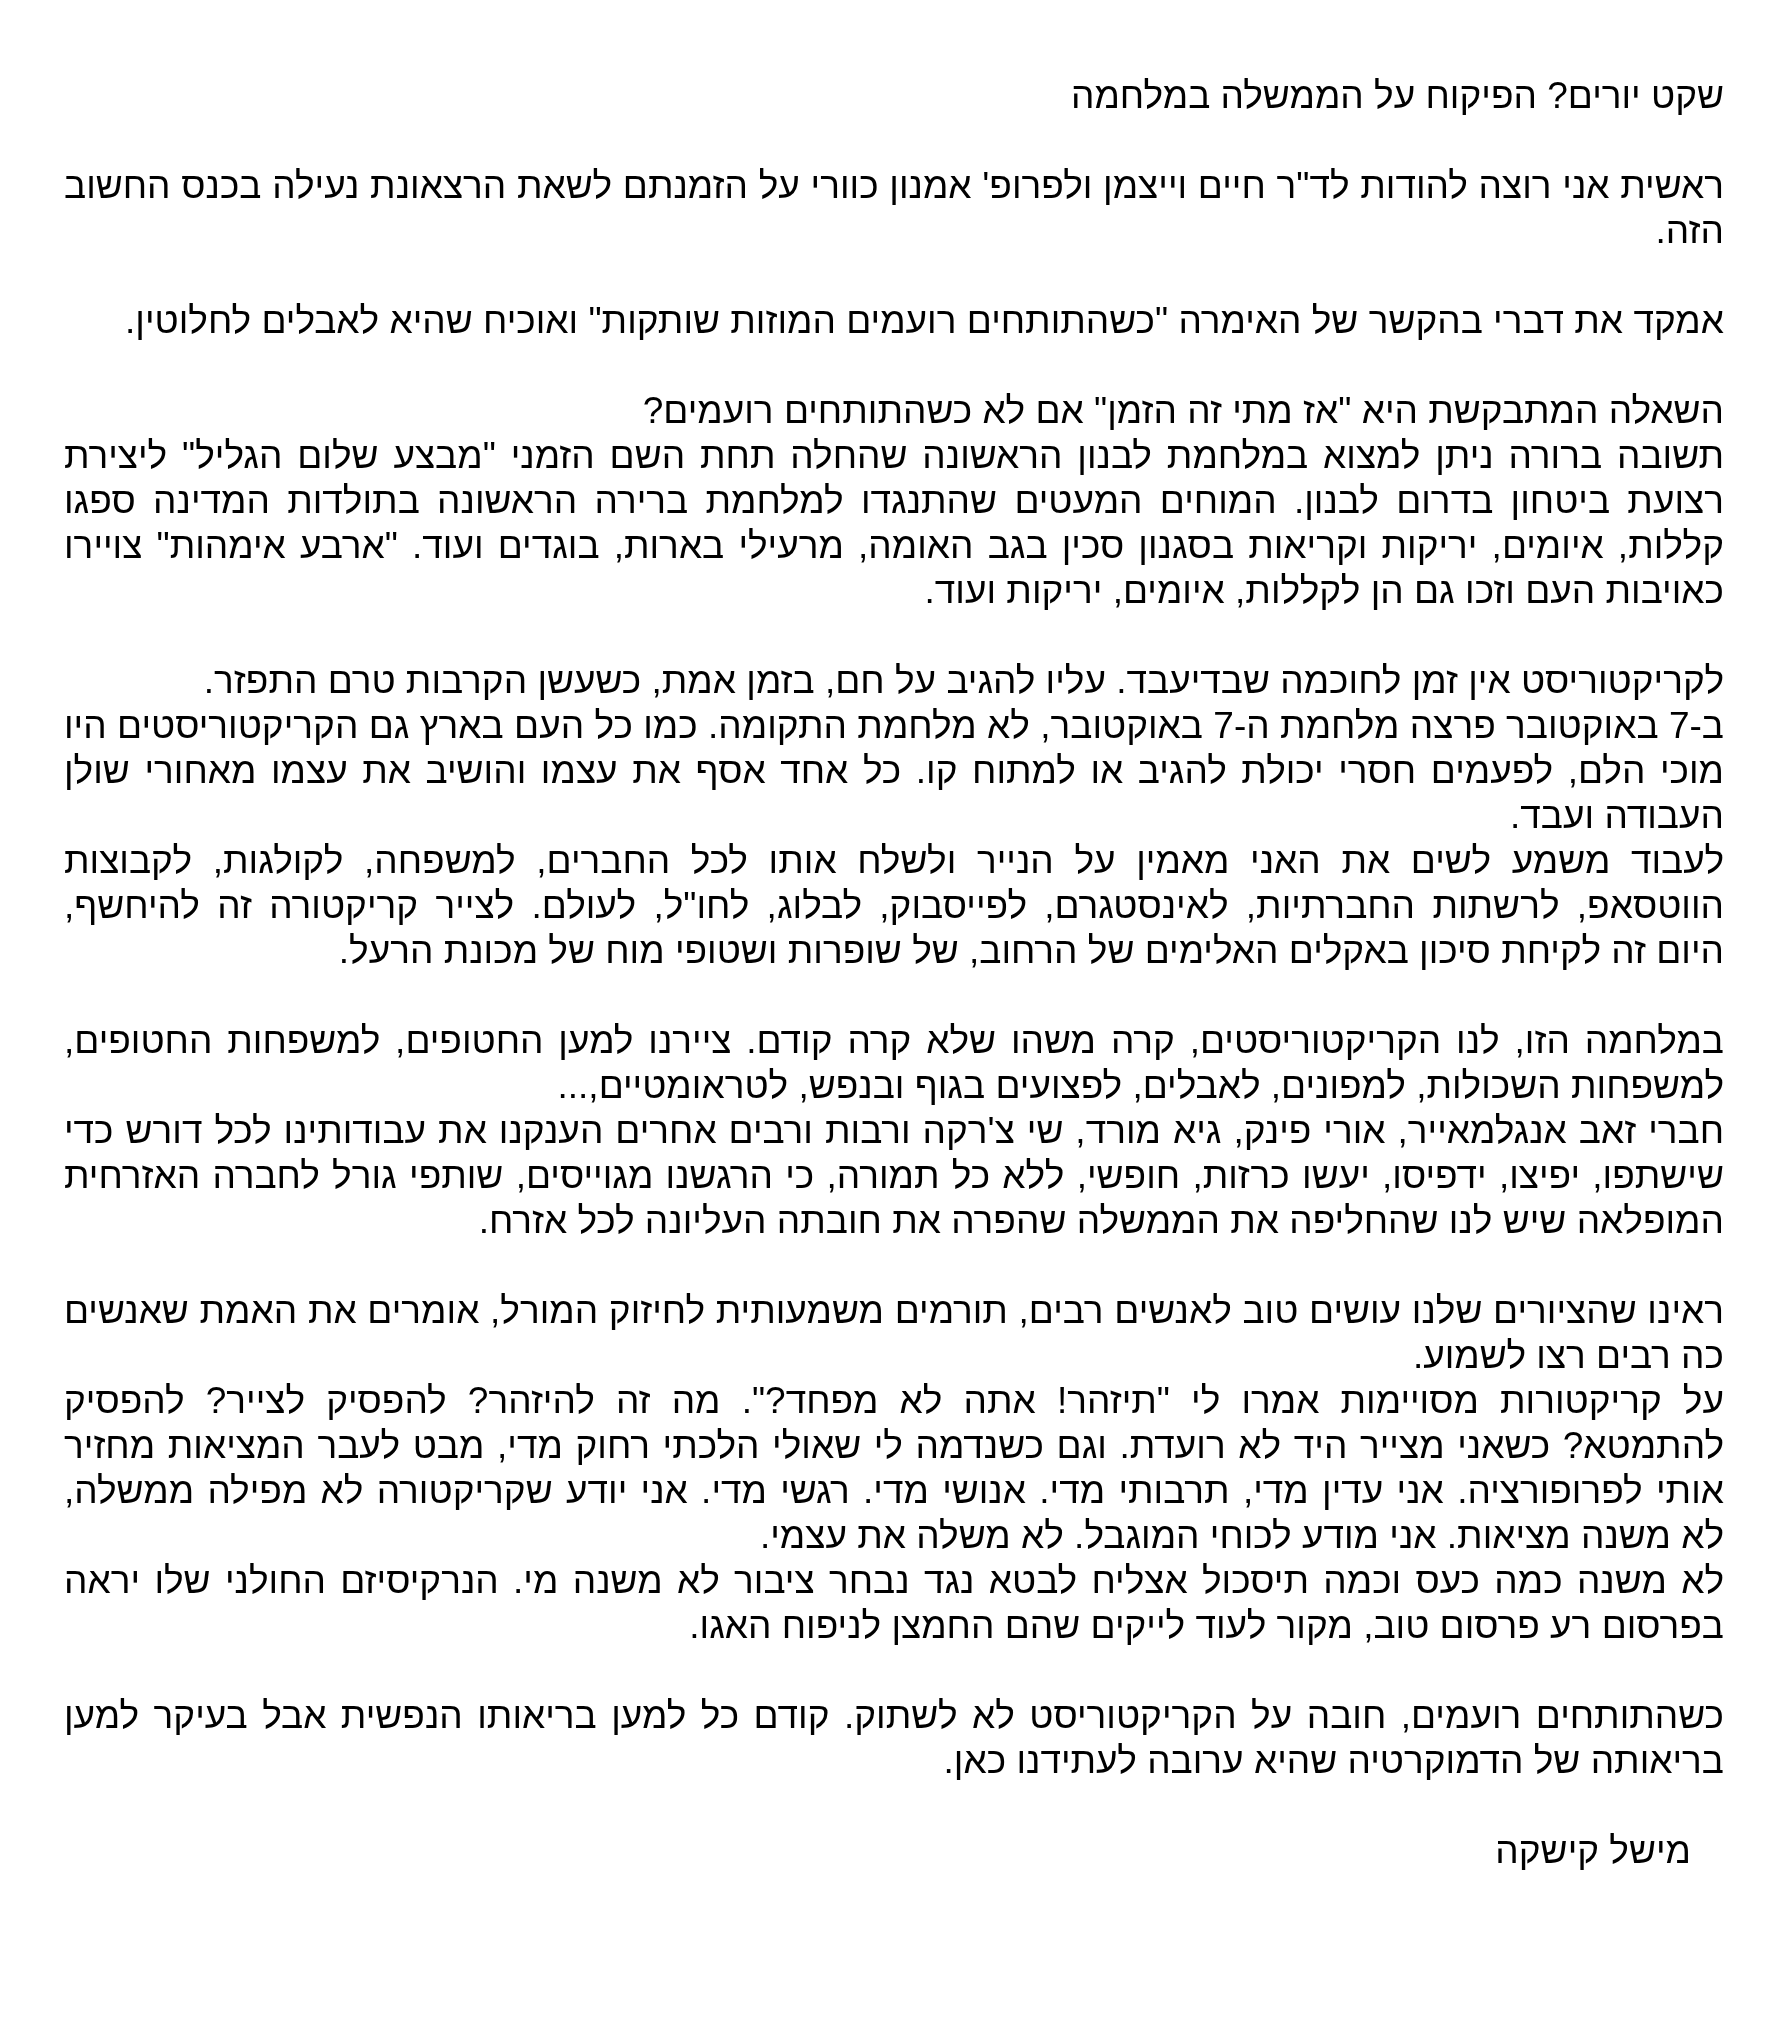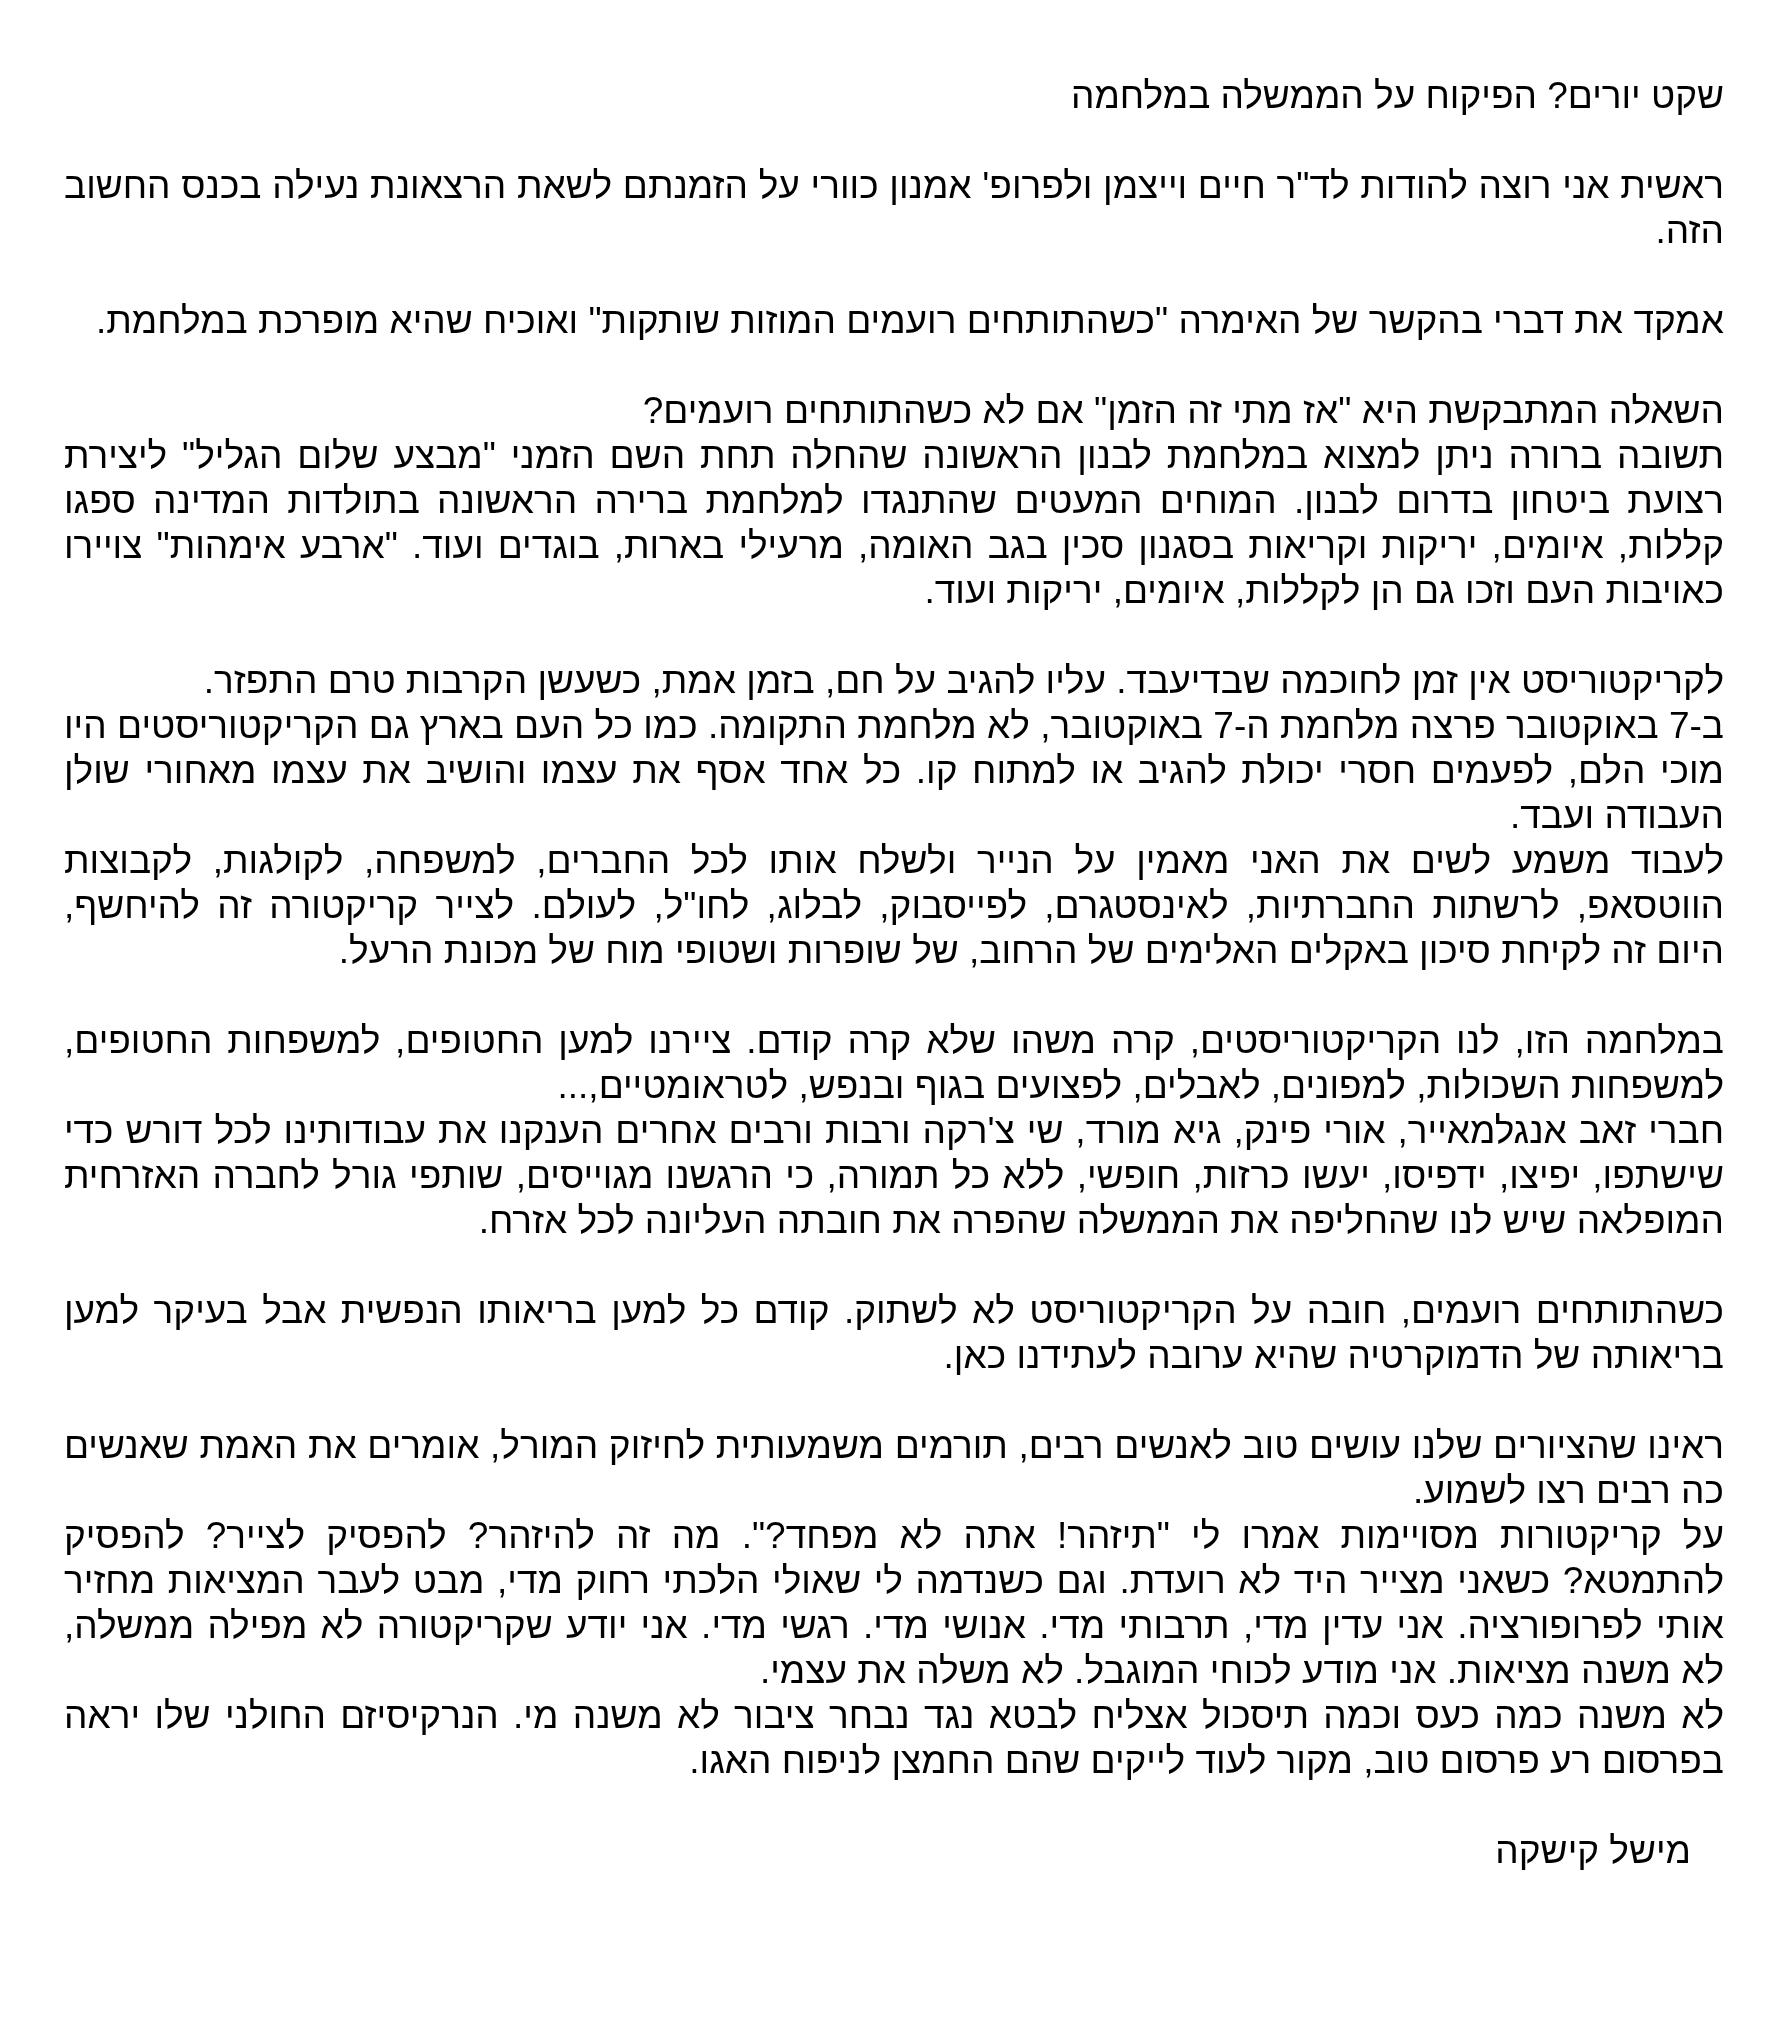"אמקד את דברי בהקשר של" div.line { text: מופרכת במלחמת -> לאבלים לחלוטין }
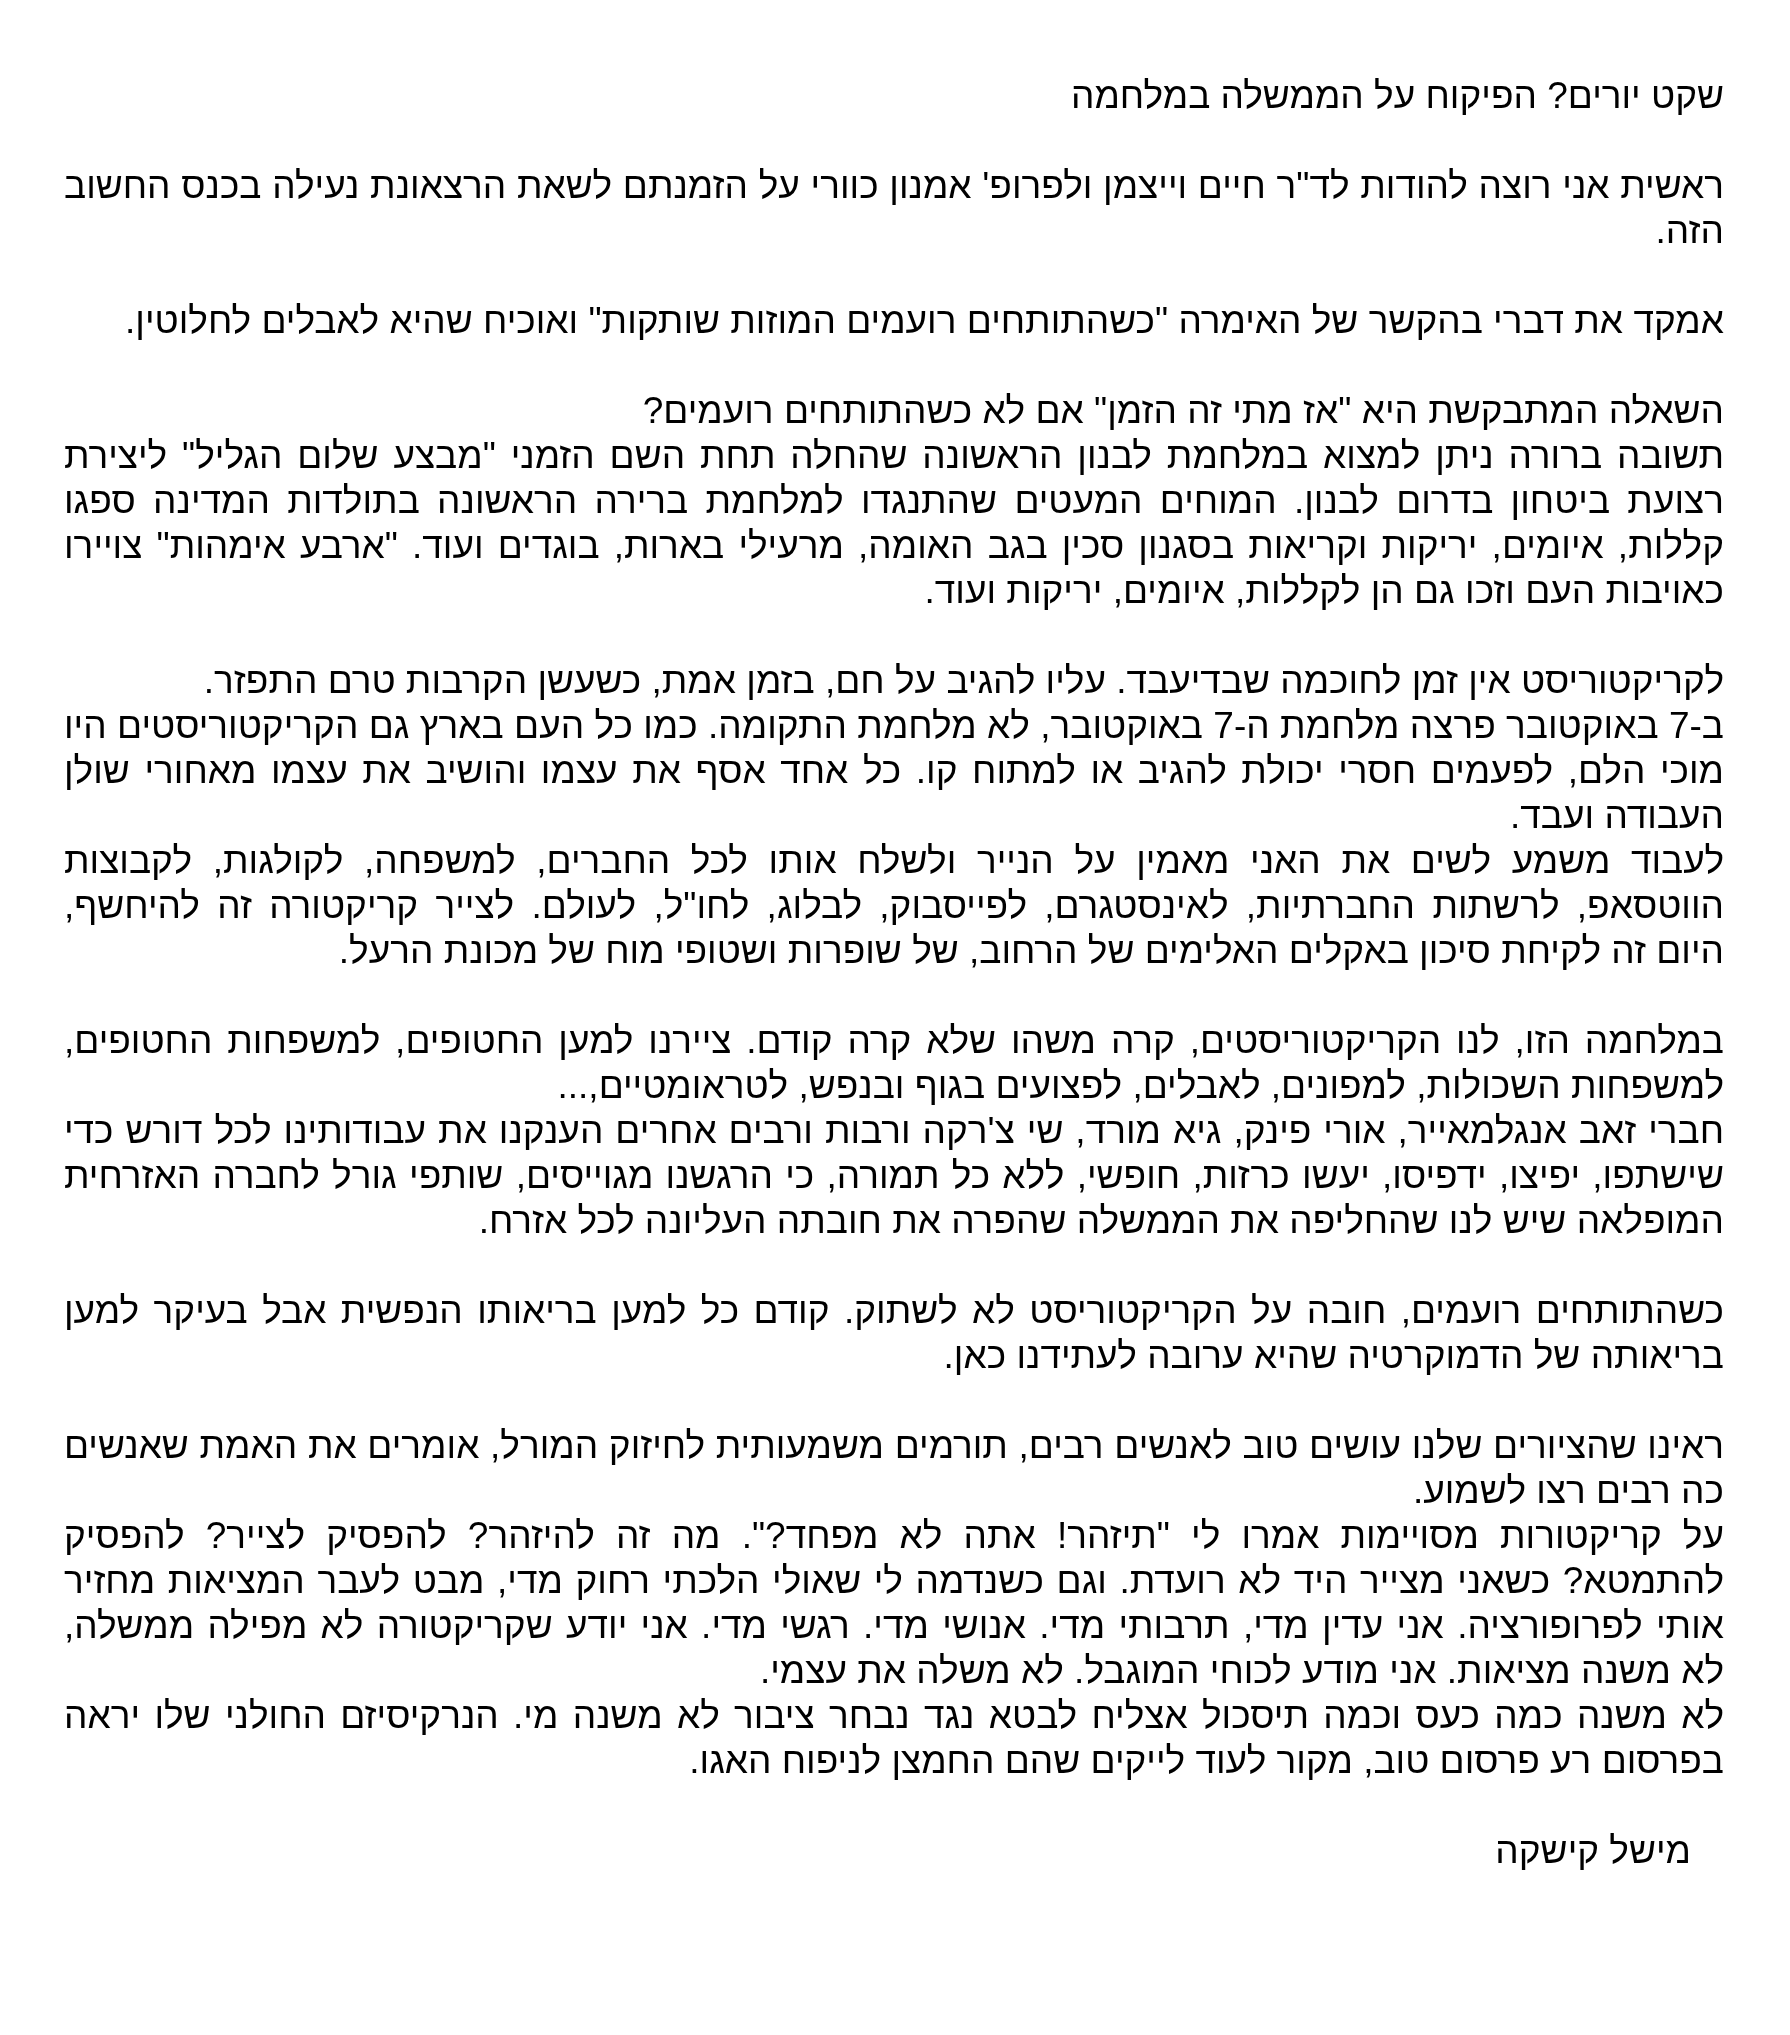"כשהתותחים רועמים, חובה על הקריקטוריסט" div.para { order: before "ראינו שהציורים שלנו עושים טוב" -> after "ראינו שהציורים שלנו עושים טוב" }
